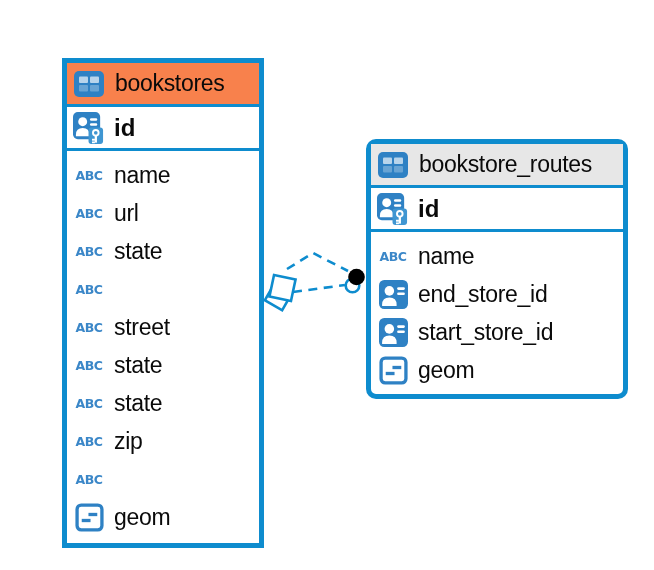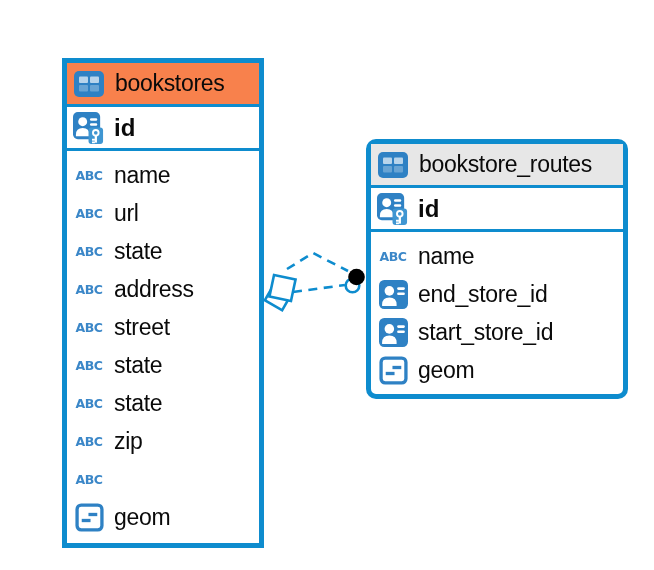"address" span { html: <span>address</span> -> none }
